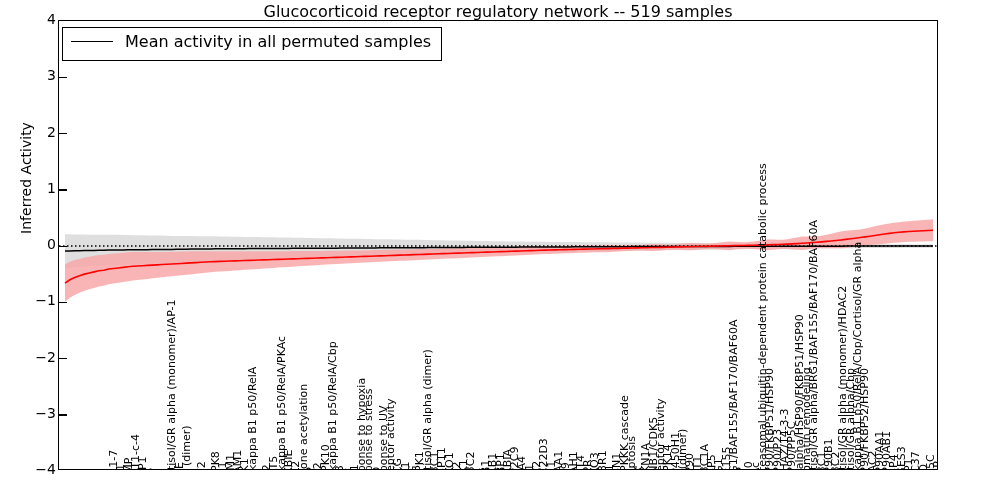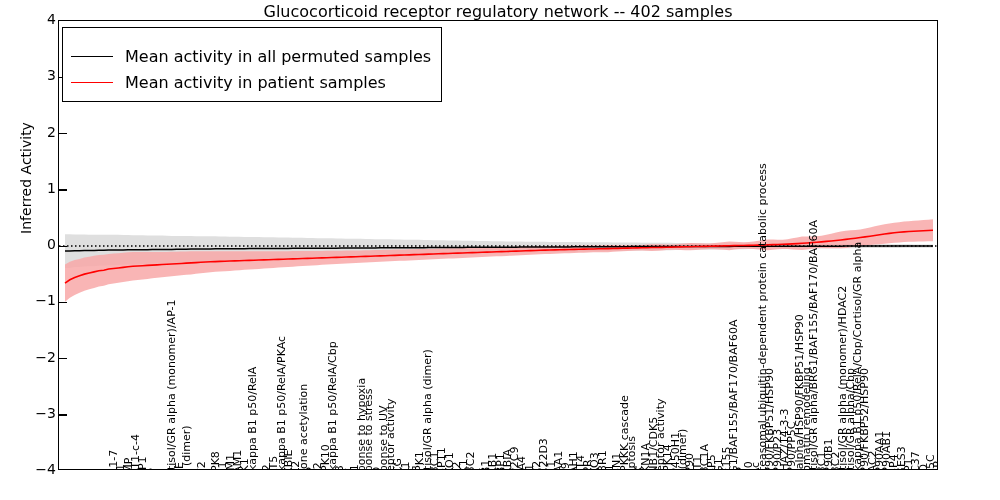"Glucocorticoid receptor regulatory" div { text: 402 -> 519 }
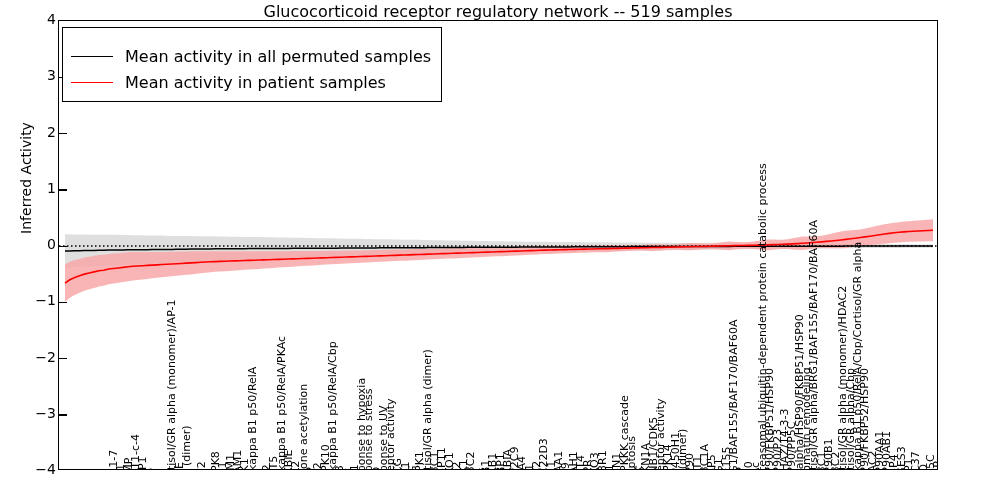"Mean activity in all permuted" #legend { padding: 15px 10px 6px 8px -> 0 10px 6px 8px }
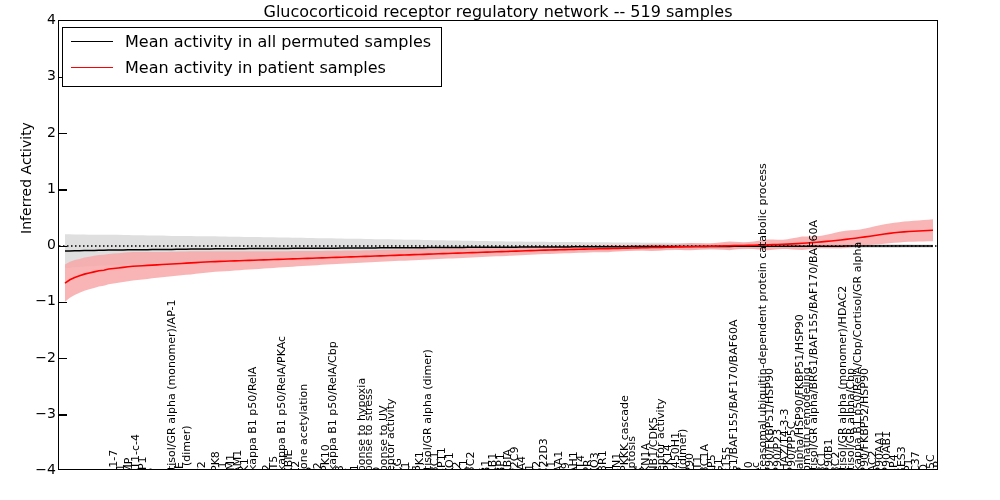"Mean activity in patient samples" div.lgrow { html: <div> <span></span> <span>Mean activity in patient samples</span> </div> -> none }
